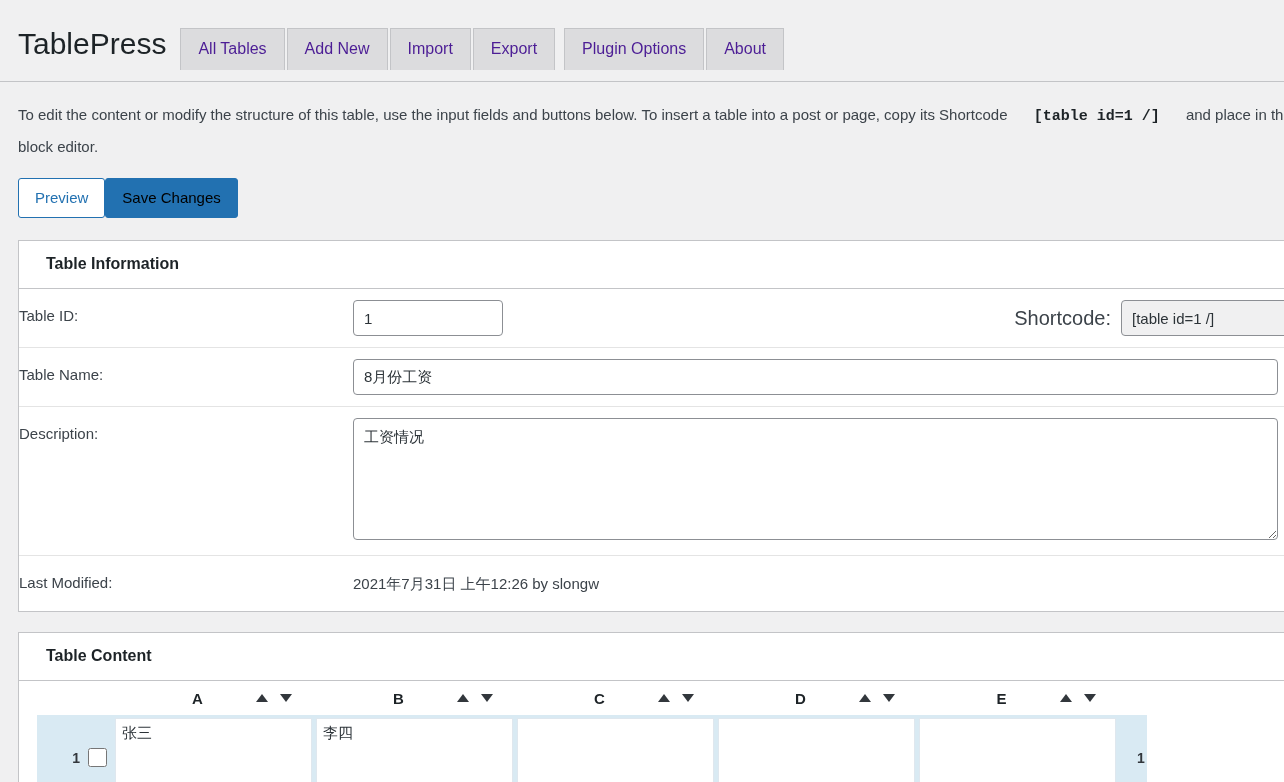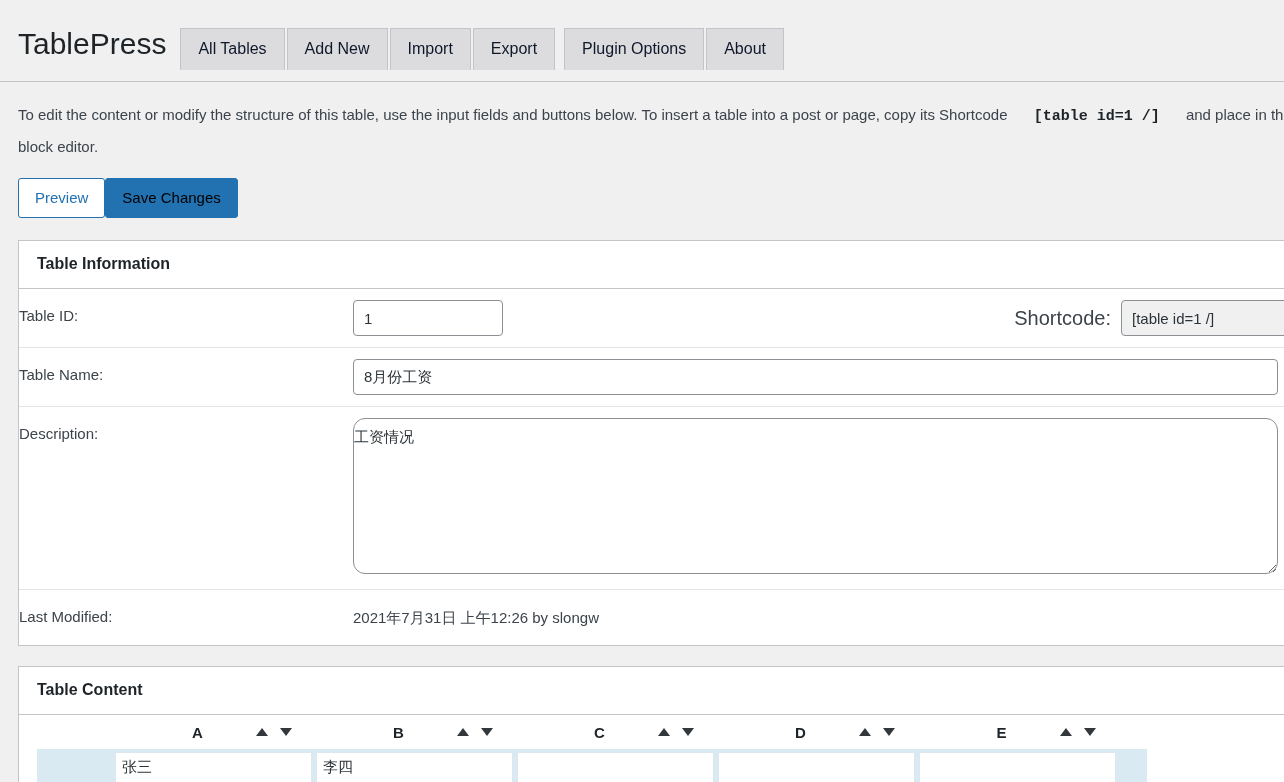"All Tables" .nav-tab { color: #0f172a -> #4c1d95 }
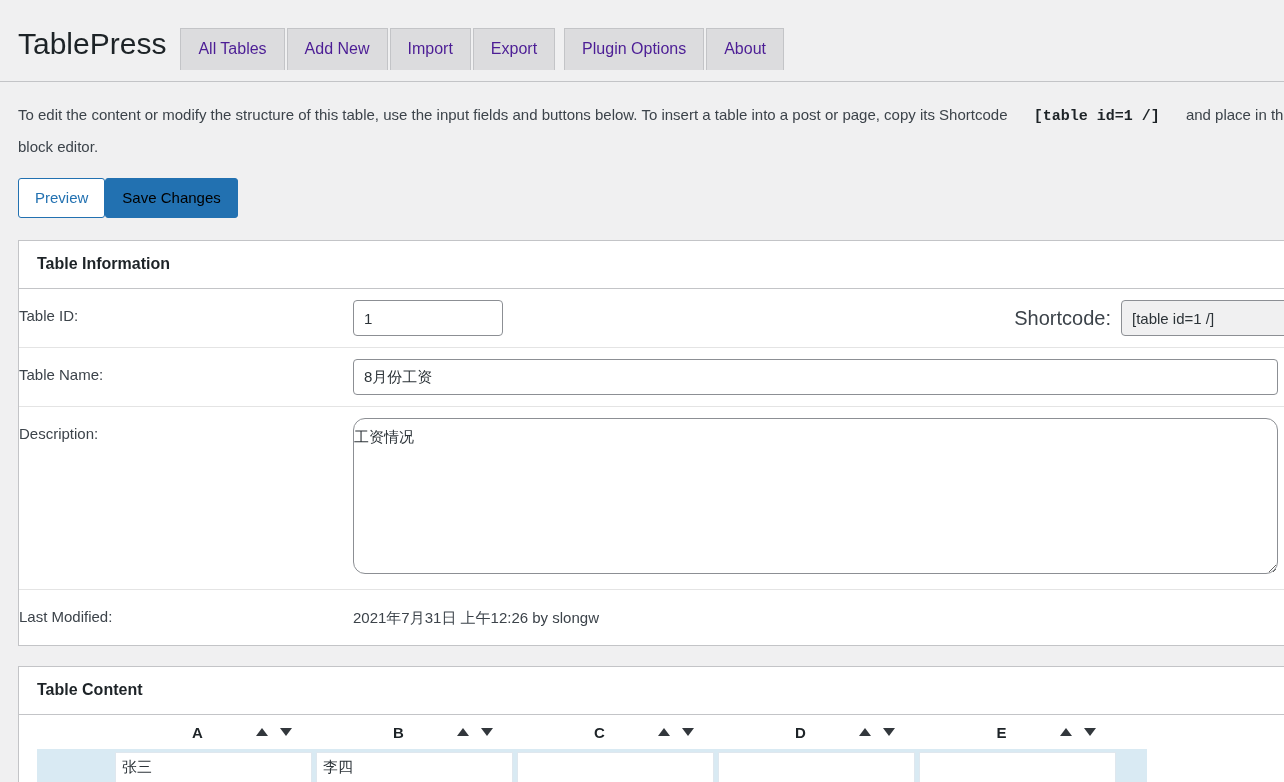"Table Information" .postbox-header h2 { margin: 2px -> 11px }
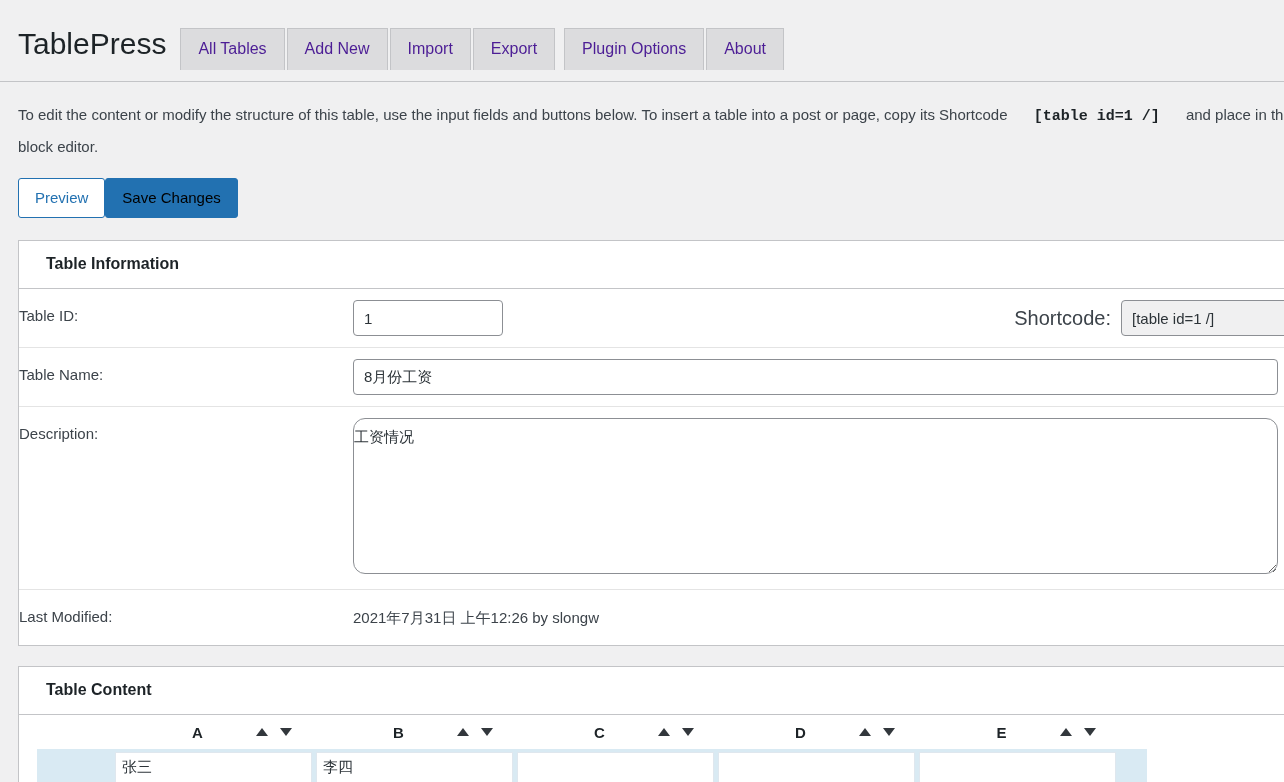"工资情况" textarea.desc-field { border-radius: 12px -> 4px; height: 156px -> 122px; padding: 7px 0 -> 7px 10px }
